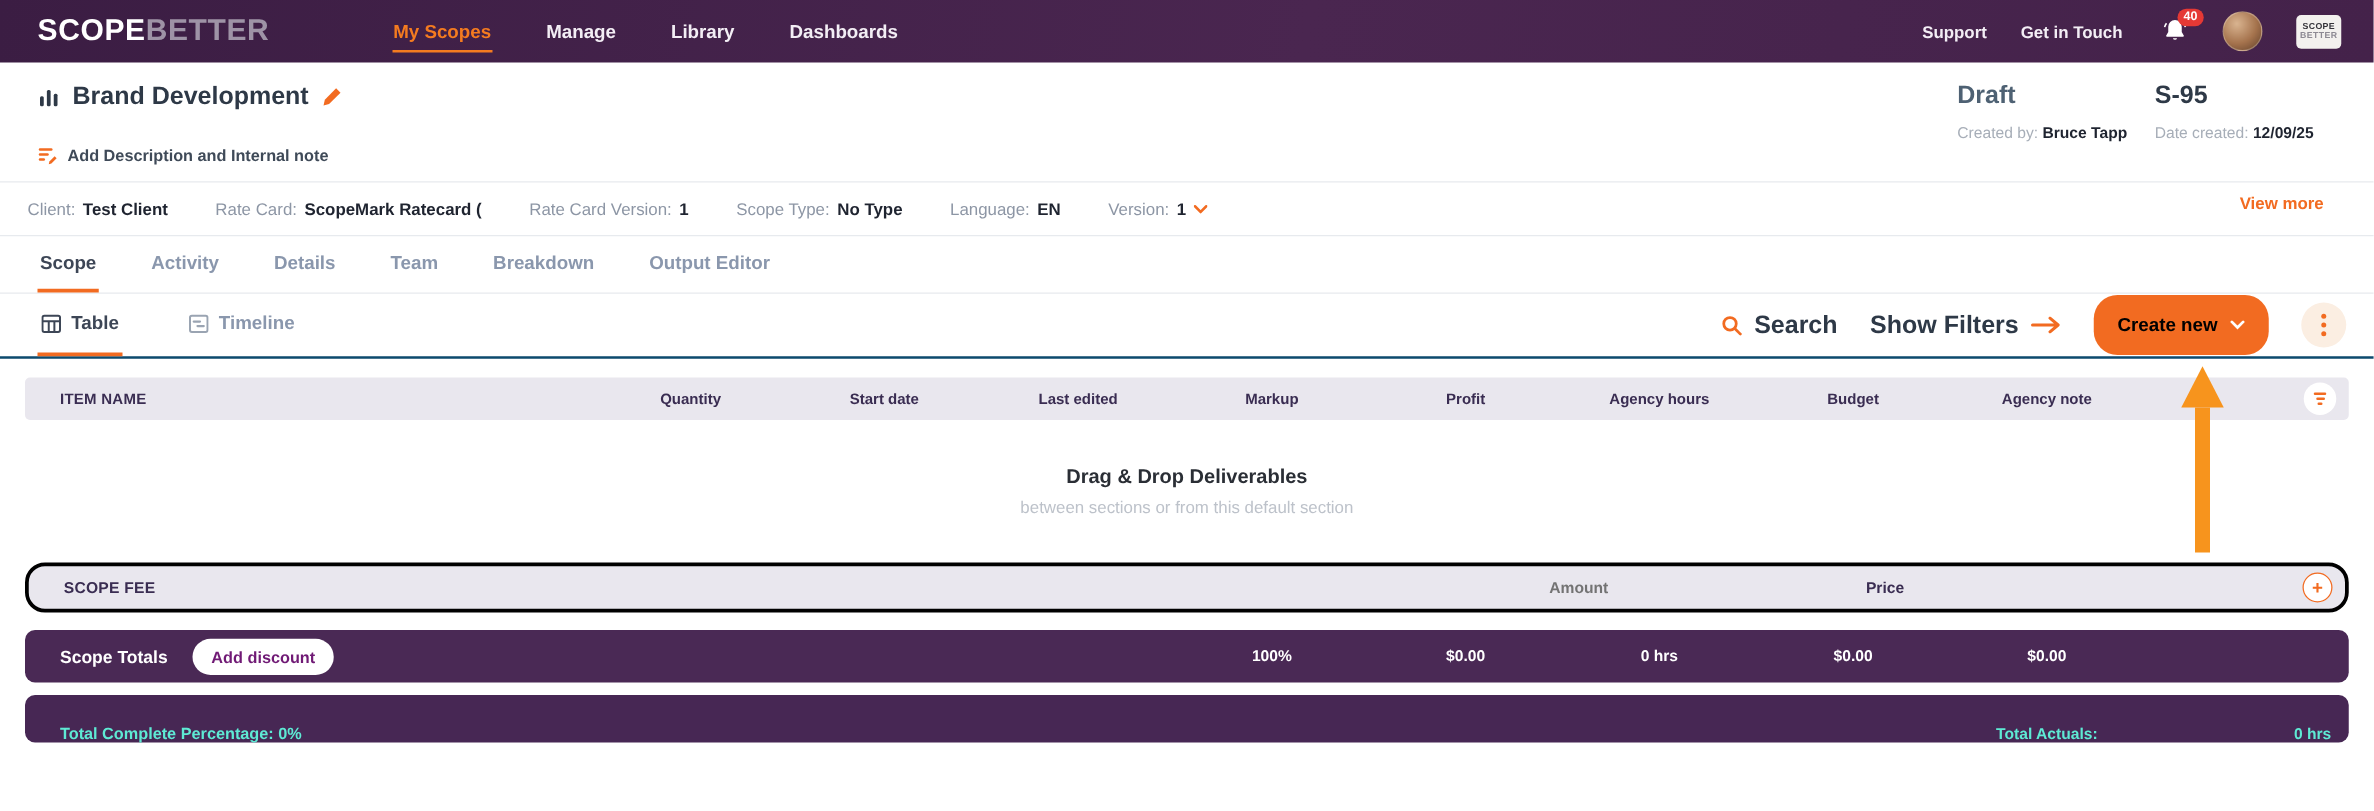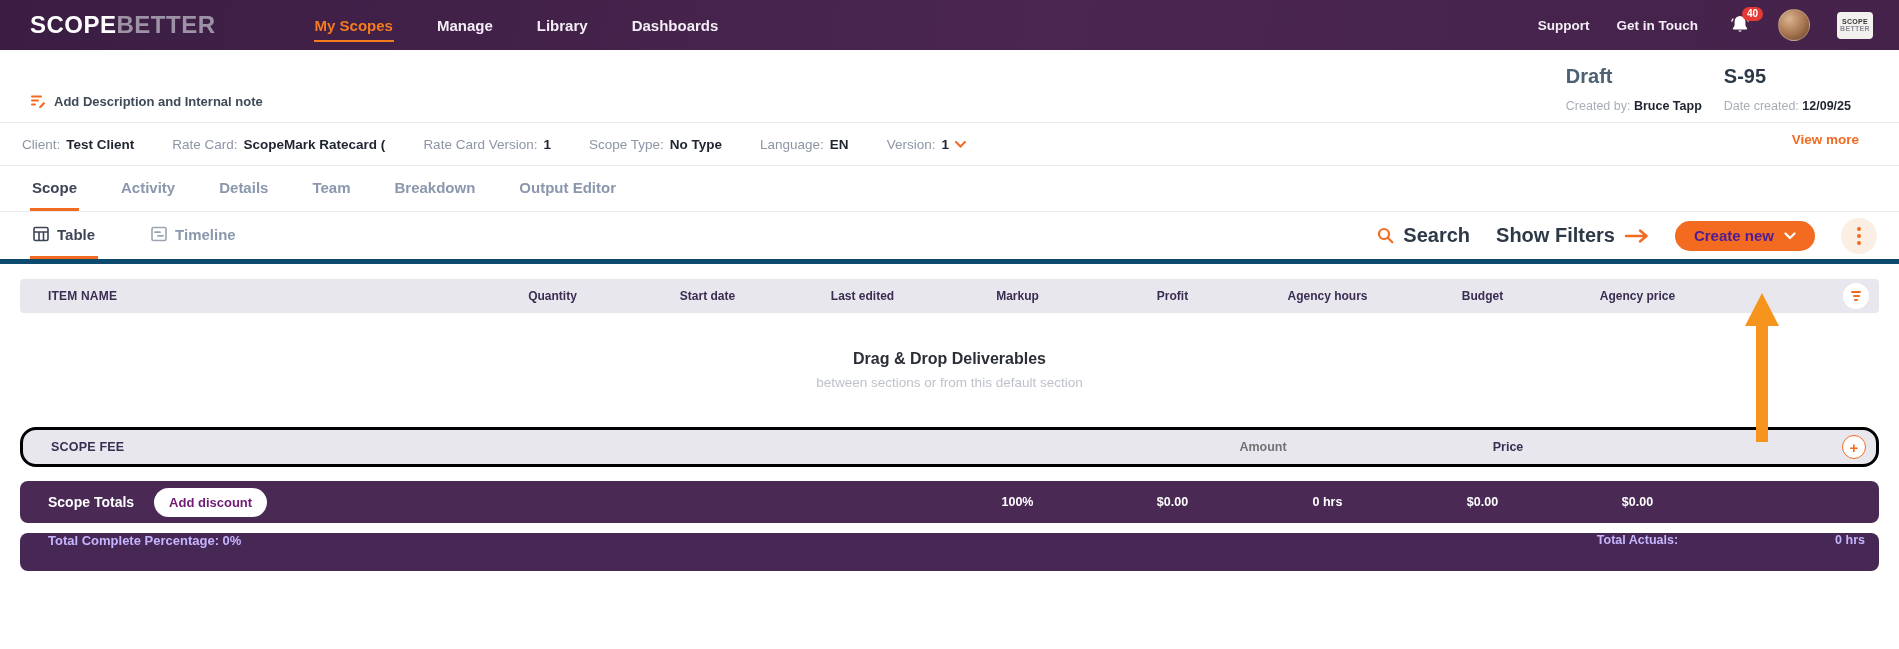"Brand Development" div.title-row { html: none -> <div> <span> <svg> <rect></rect> <rect></rect> <rect></rect> </svg> </span> <div>Brand Development</div> <span> <svg> <path></path> </svg> </span> </div> }
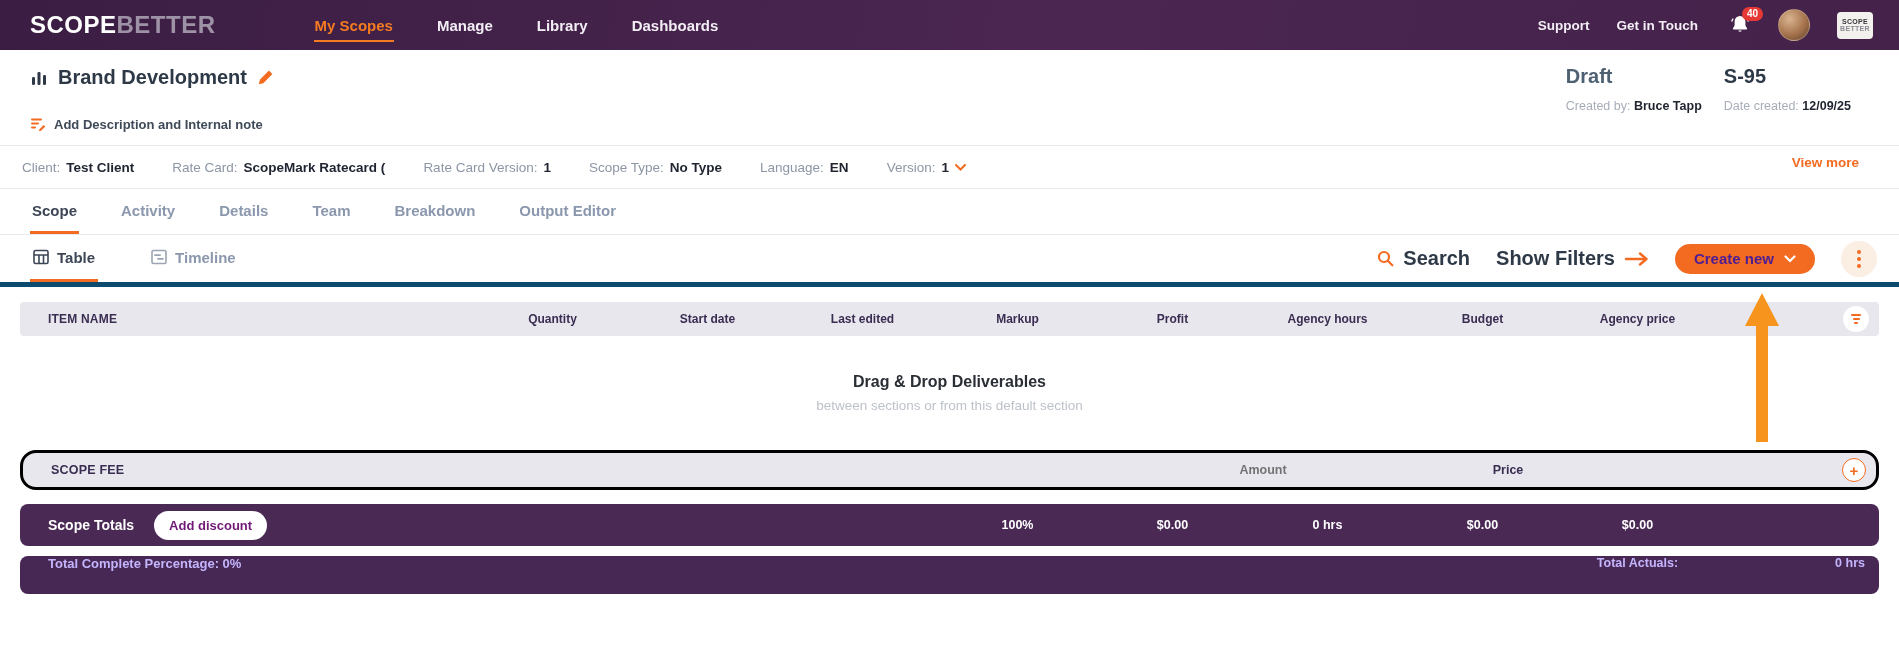"Table" .toolbar-row { border-bottom: 5px solid #0c4a6e -> 2px solid #0c4a6e }
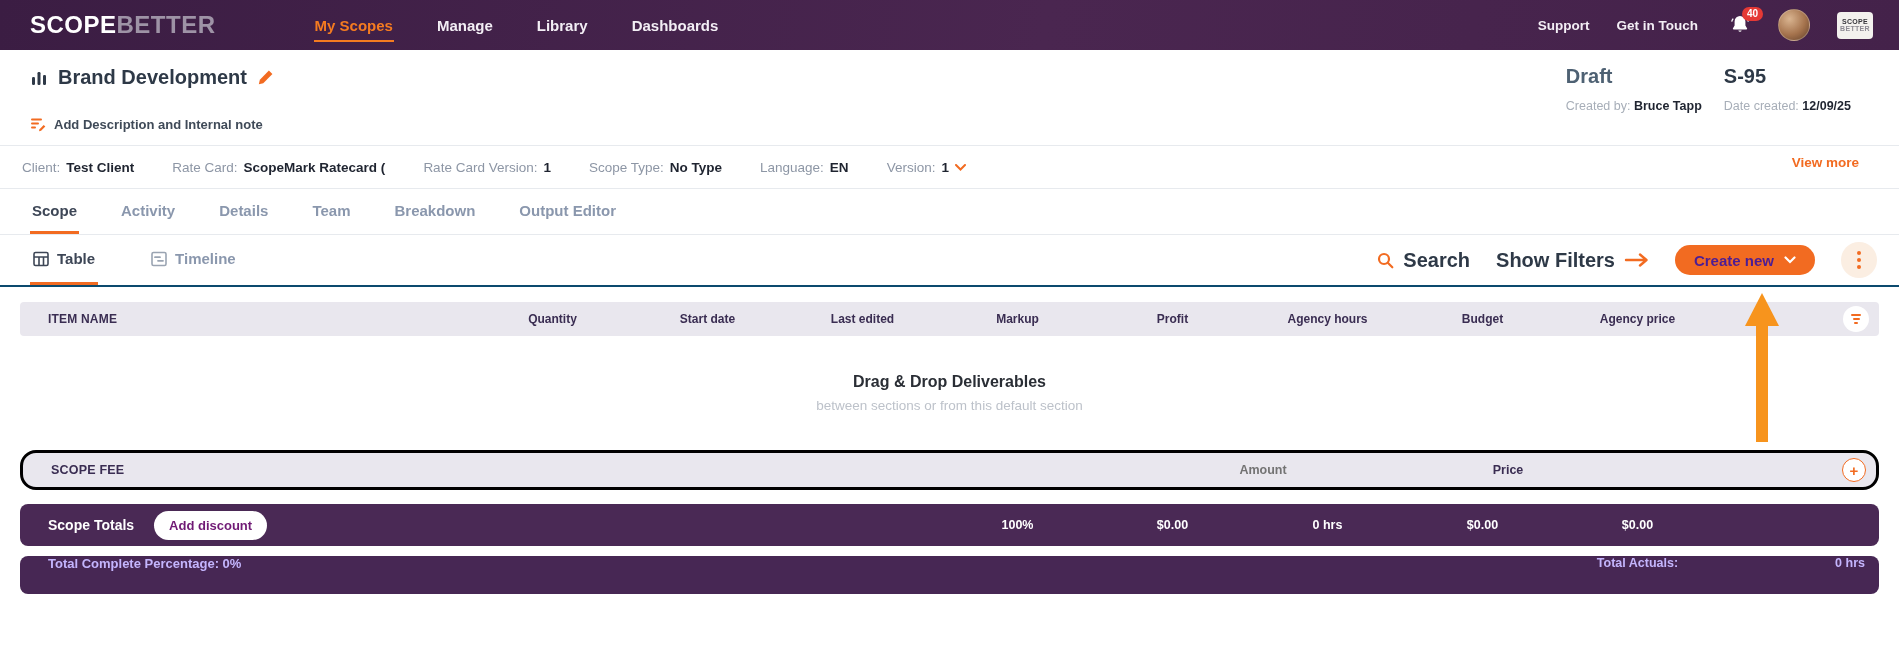"Create new" .create-btn { color: #4c1d95 -> #000000; height: 30px -> 48px }
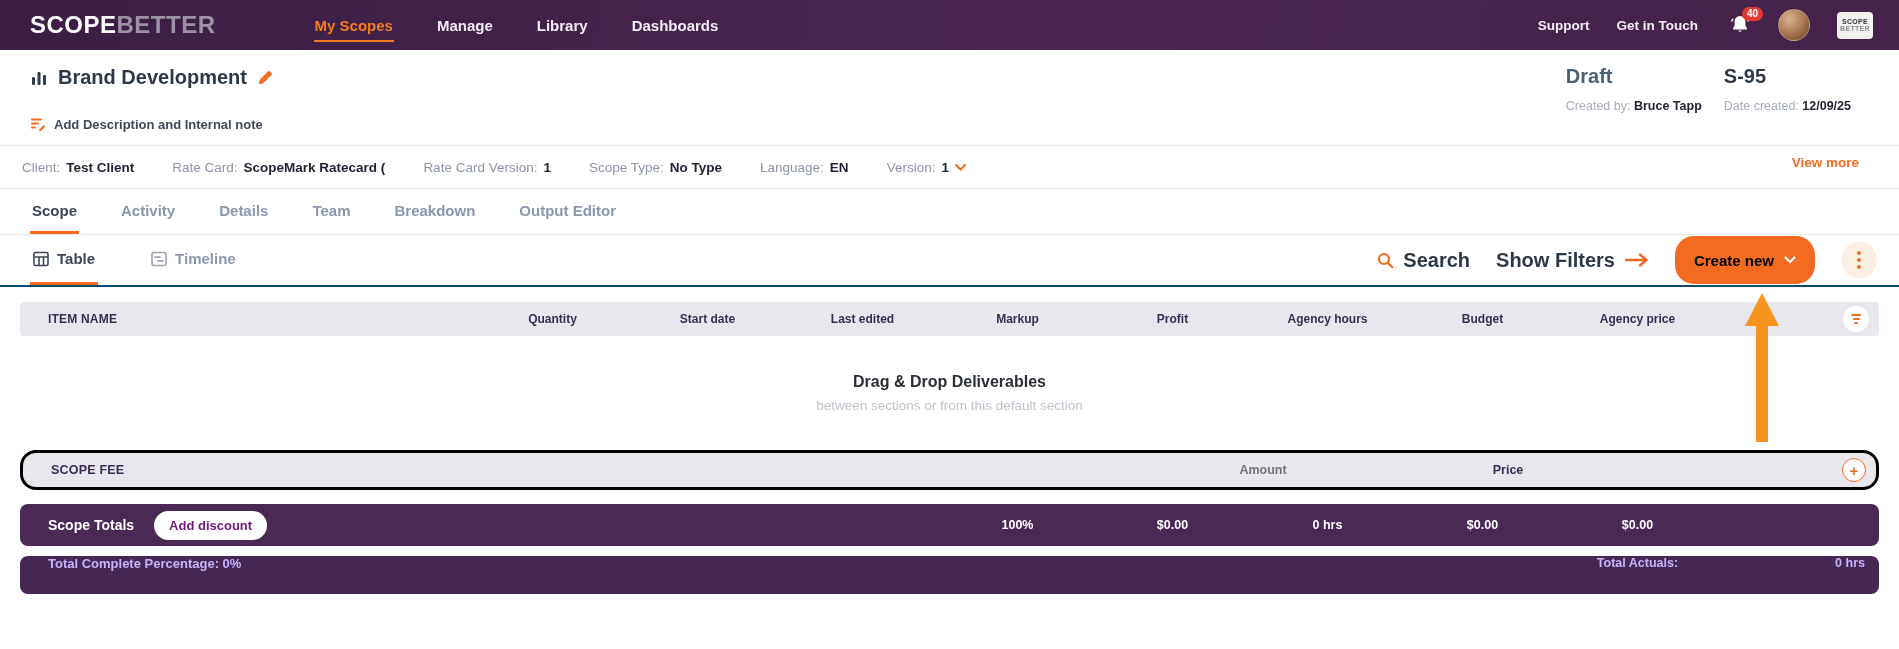"Agency price" div.cell { text: price -> note }
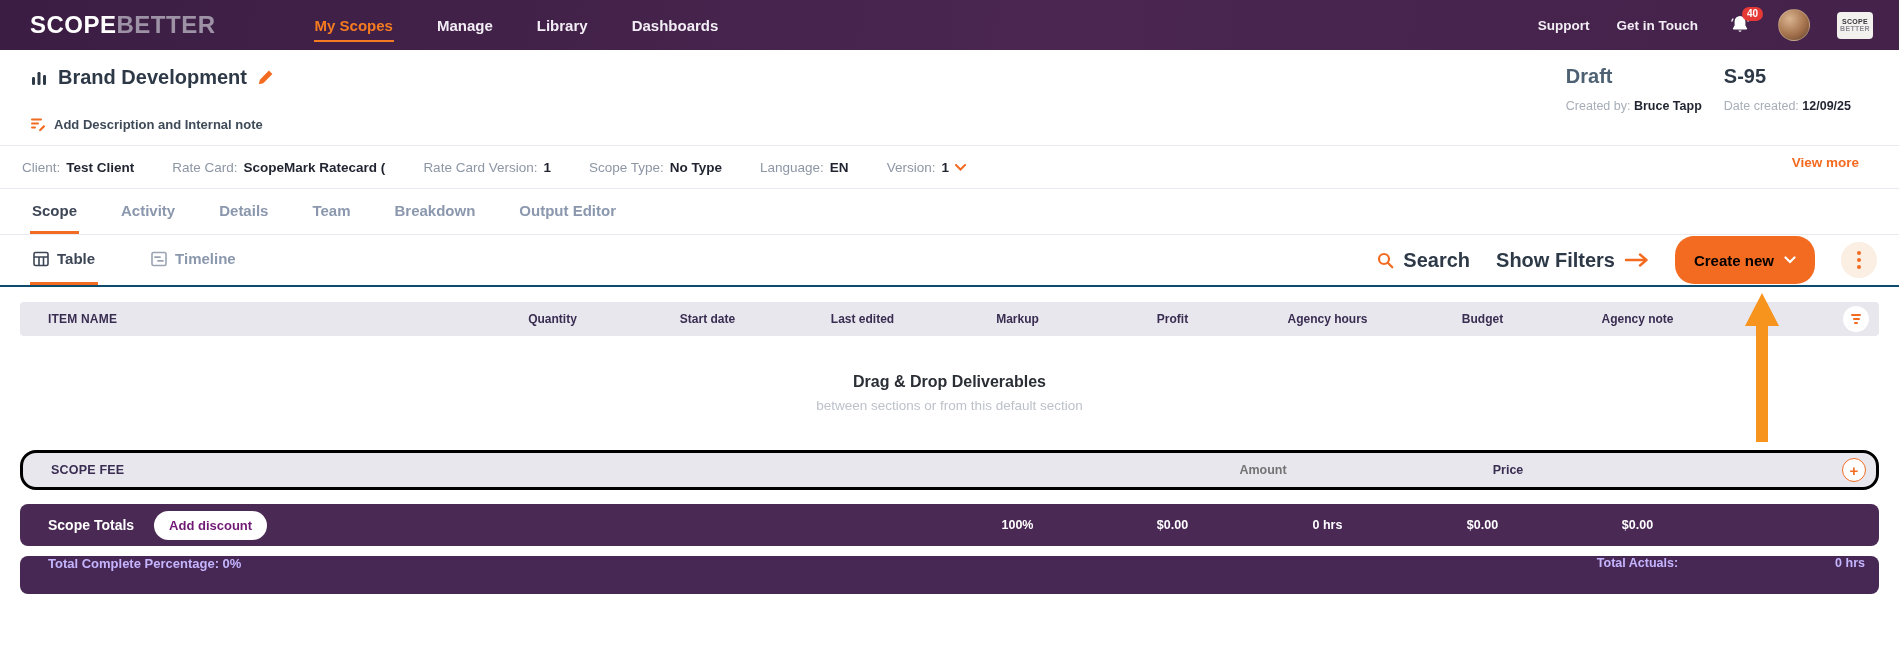"Total Complete Percentage: 0%" .footer-row { align-items: flex-start -> flex-end; color: #c4b5fd -> #5eead4 }
